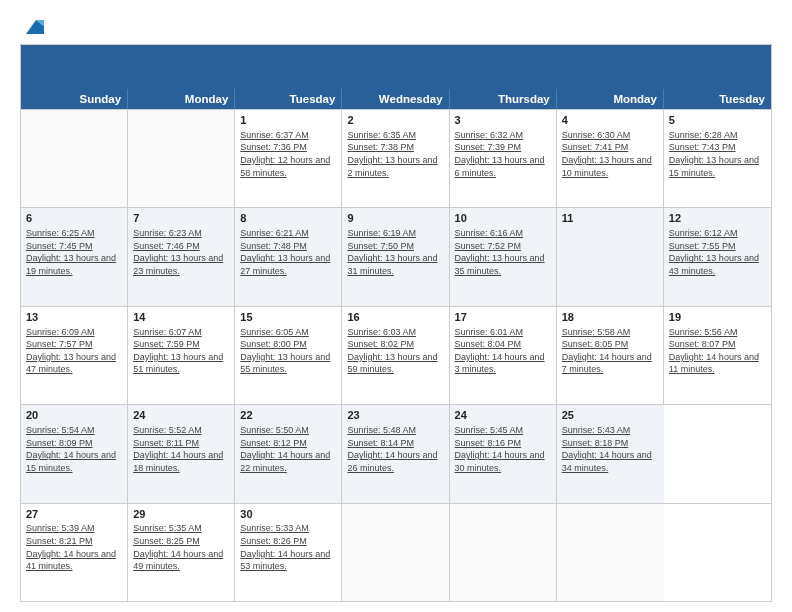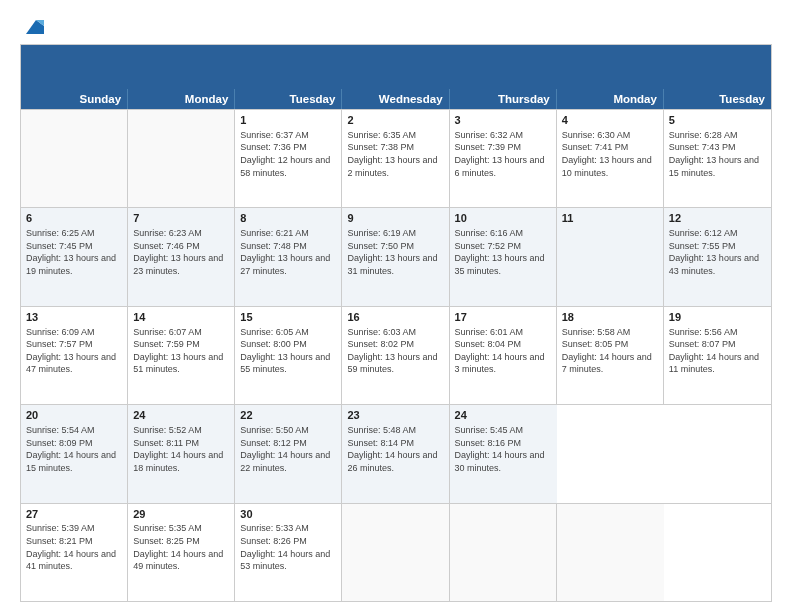"Sunrise: 6:37 AM" .cell-info { text-decoration: none -> underline }
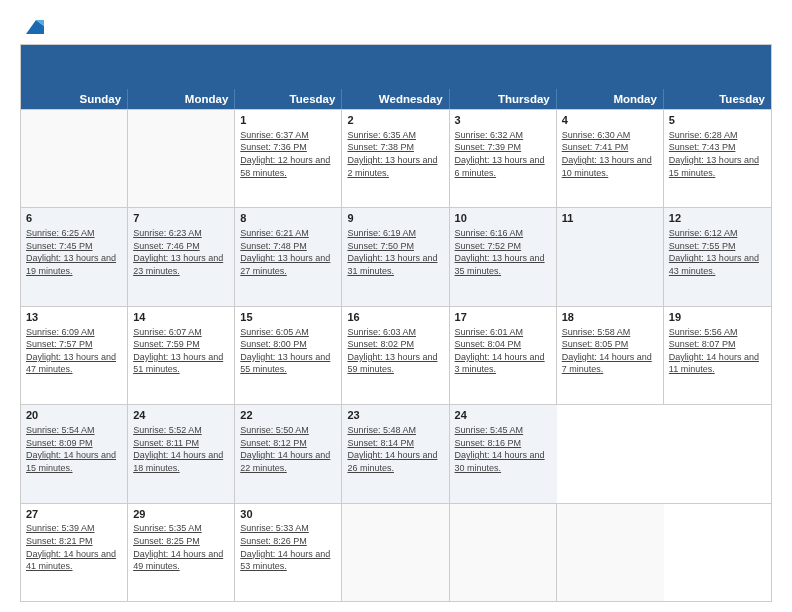"25" div.cal-cell { html: none -> <div> <span>25</span> <div>Sunrise: 5:43 AM<br>Sunset: 8:18 PM<br>Daylight: 14 hours and 34 minutes.</div> </div> }
